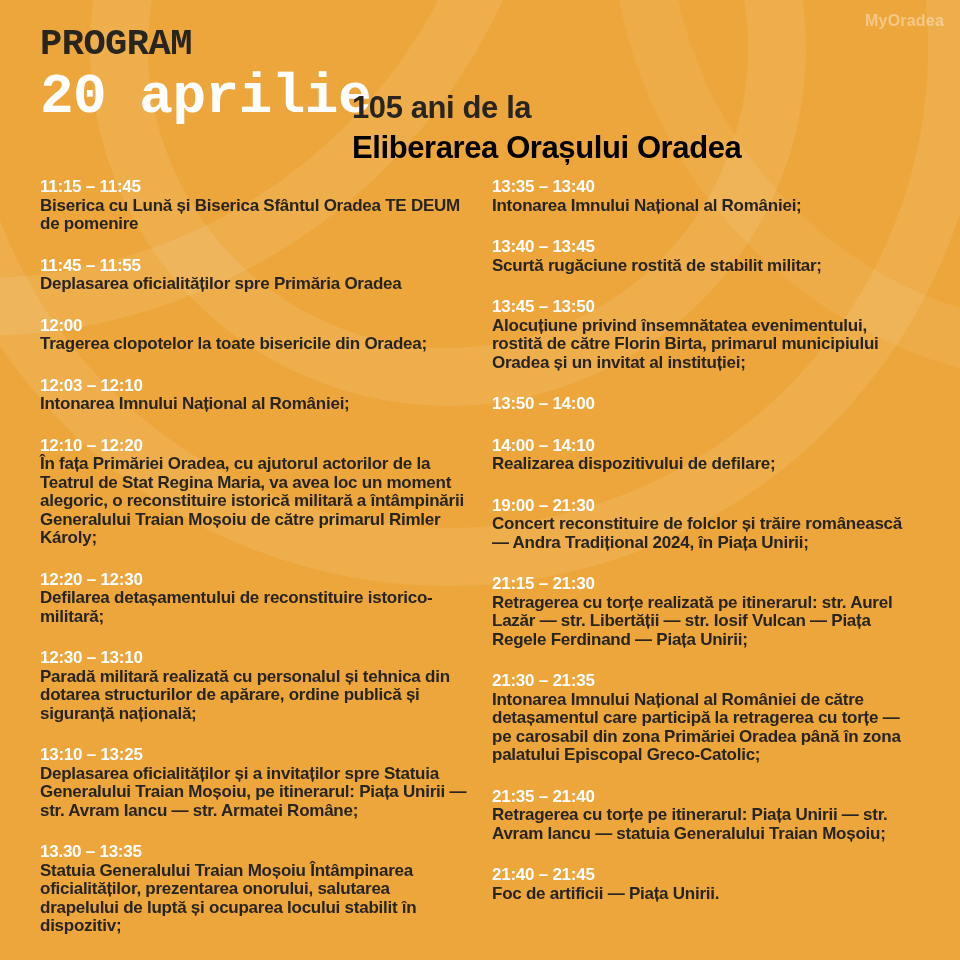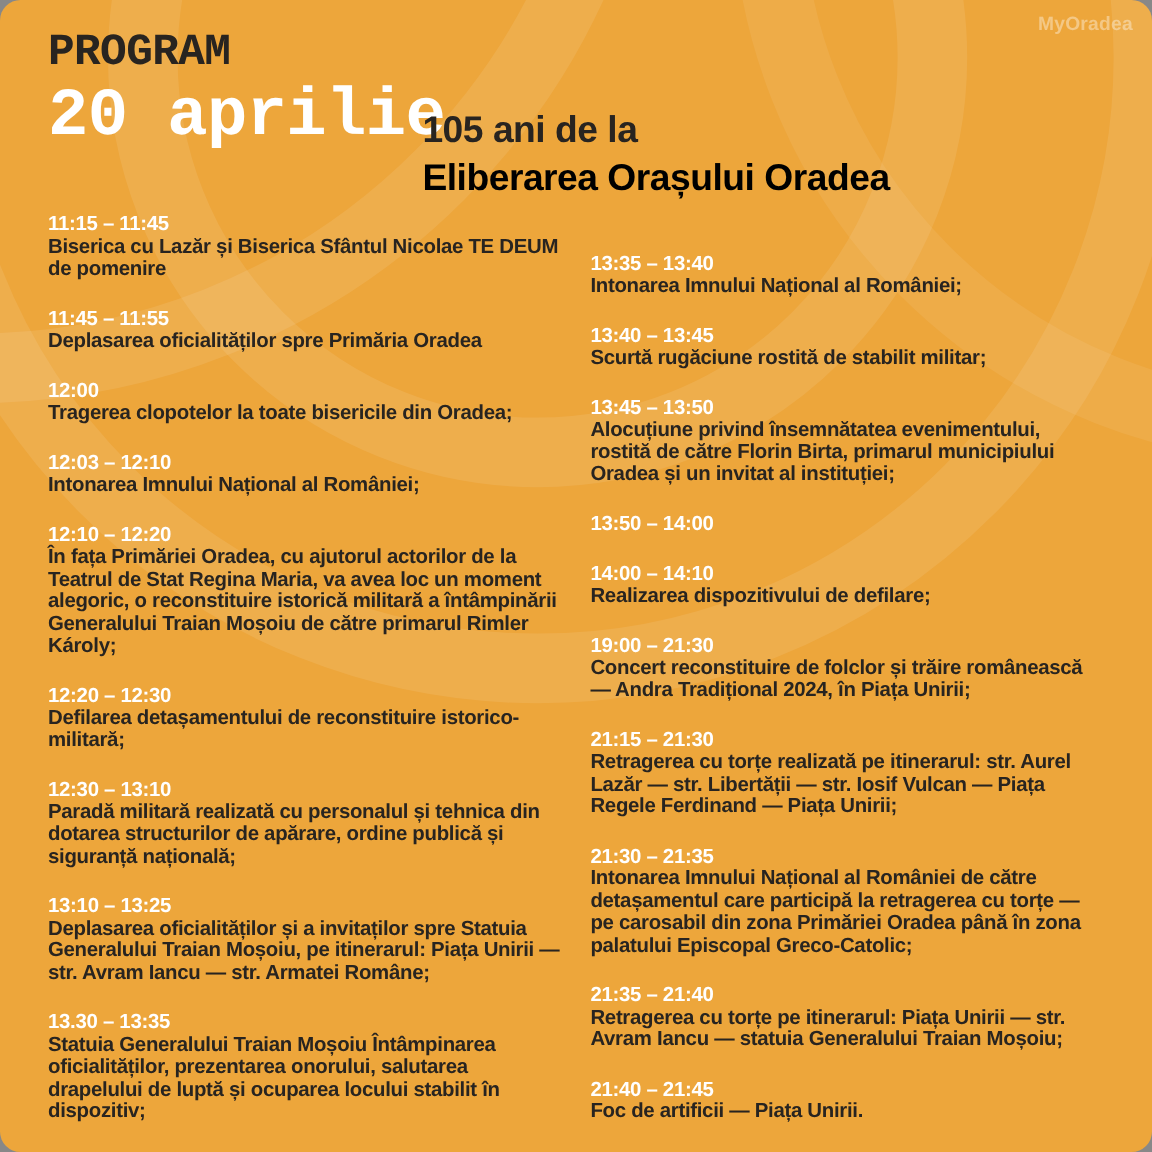"MyOradea" .page { border-radius: 17px -> none }
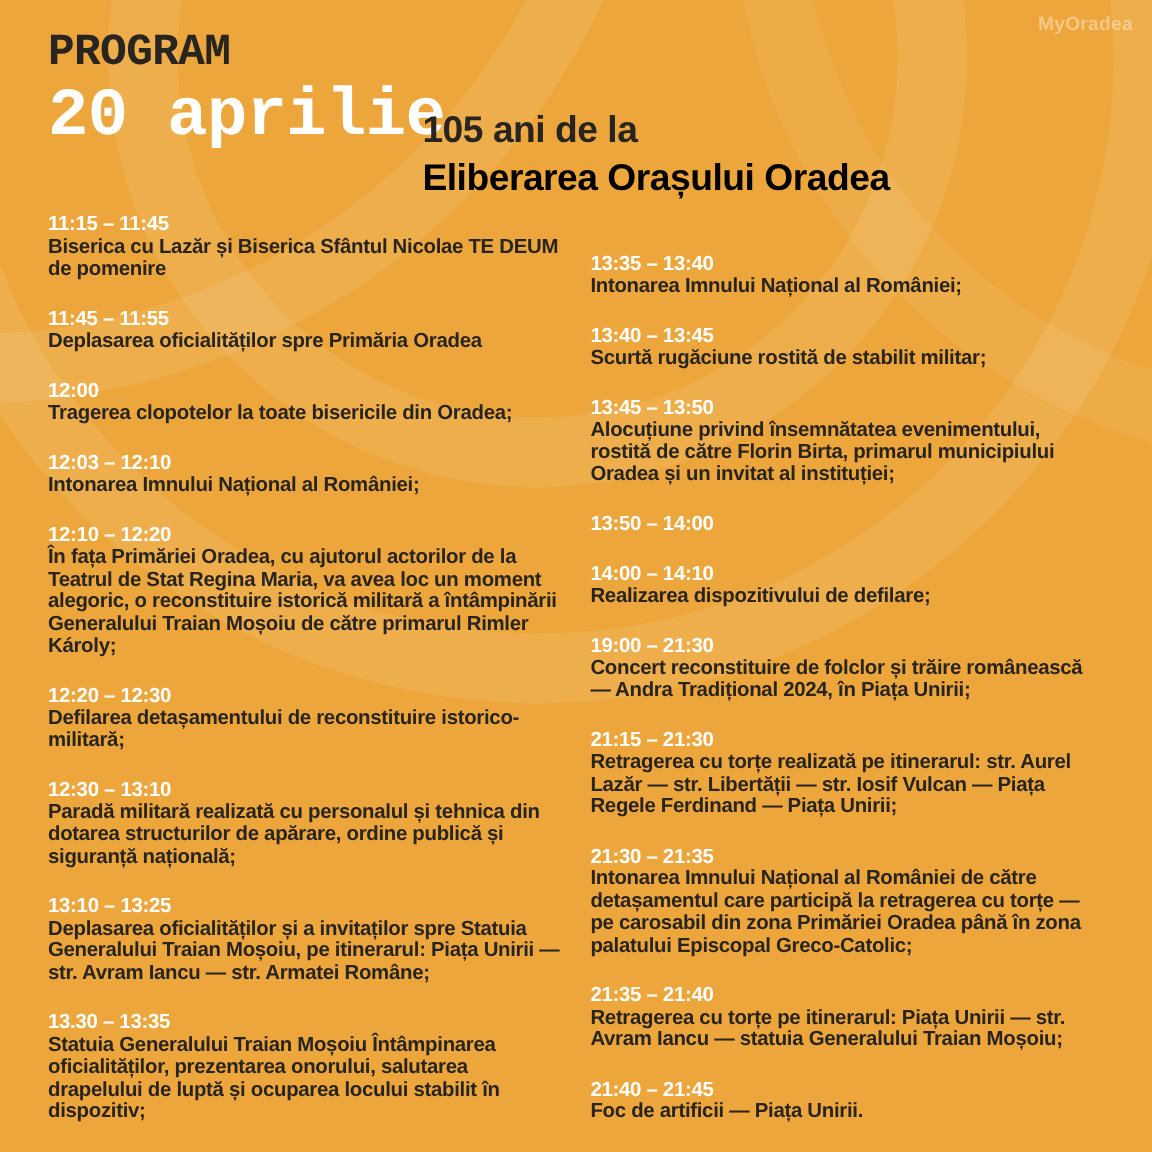"11:15 – 11:45" .schedule { align-items: flex-end -> none }
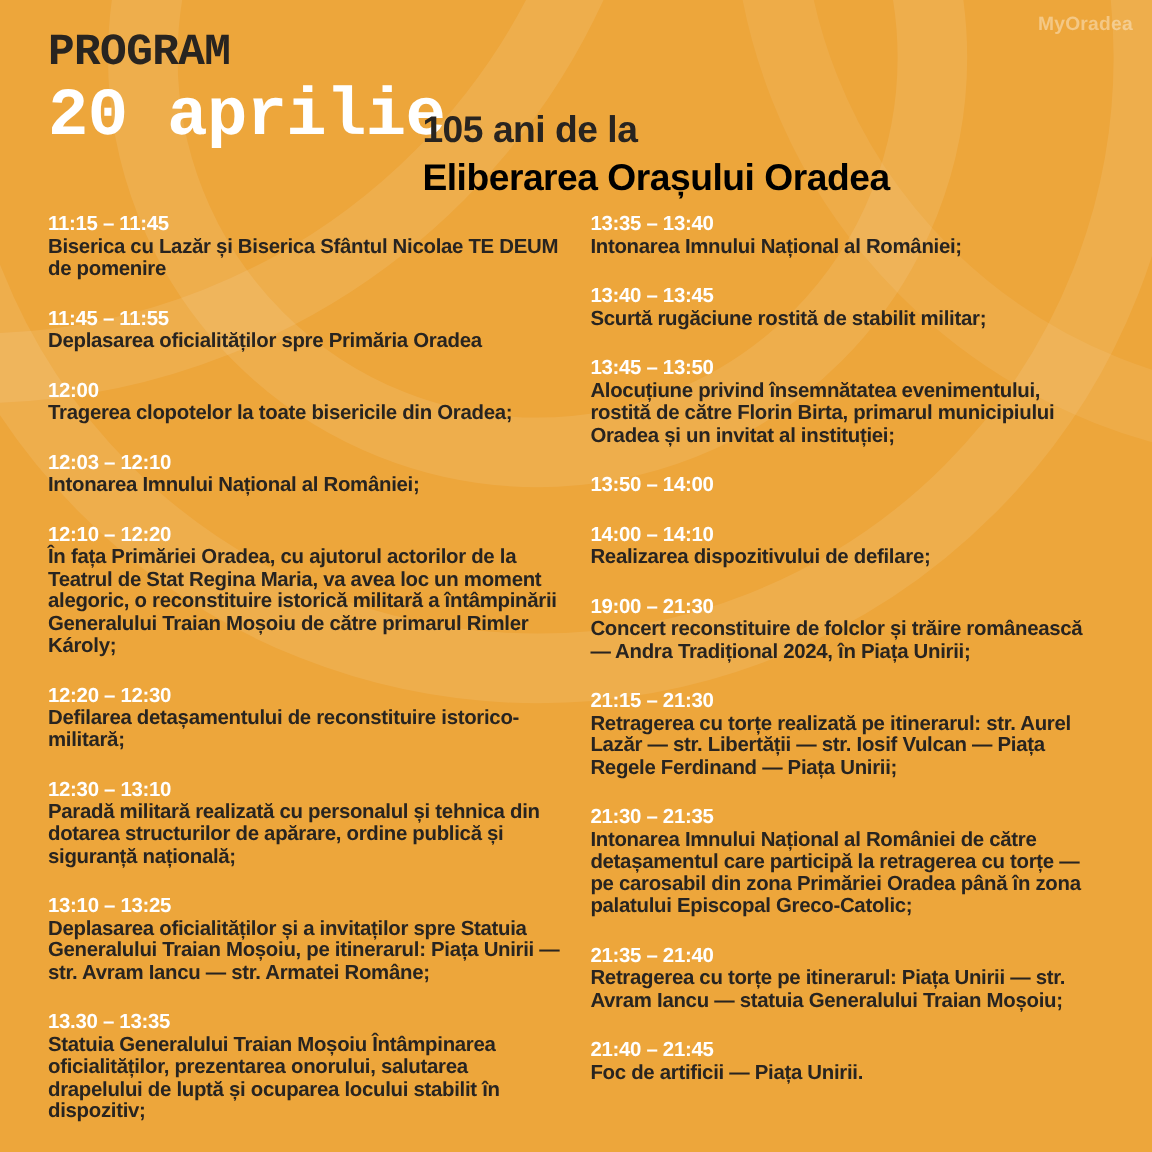"Biserica cu Lazăr și Biserica" div.item-desc { text: Lazăr și Biserica Sfântul Nicolae -> Lună și Biserica Sfântul Oradea }
